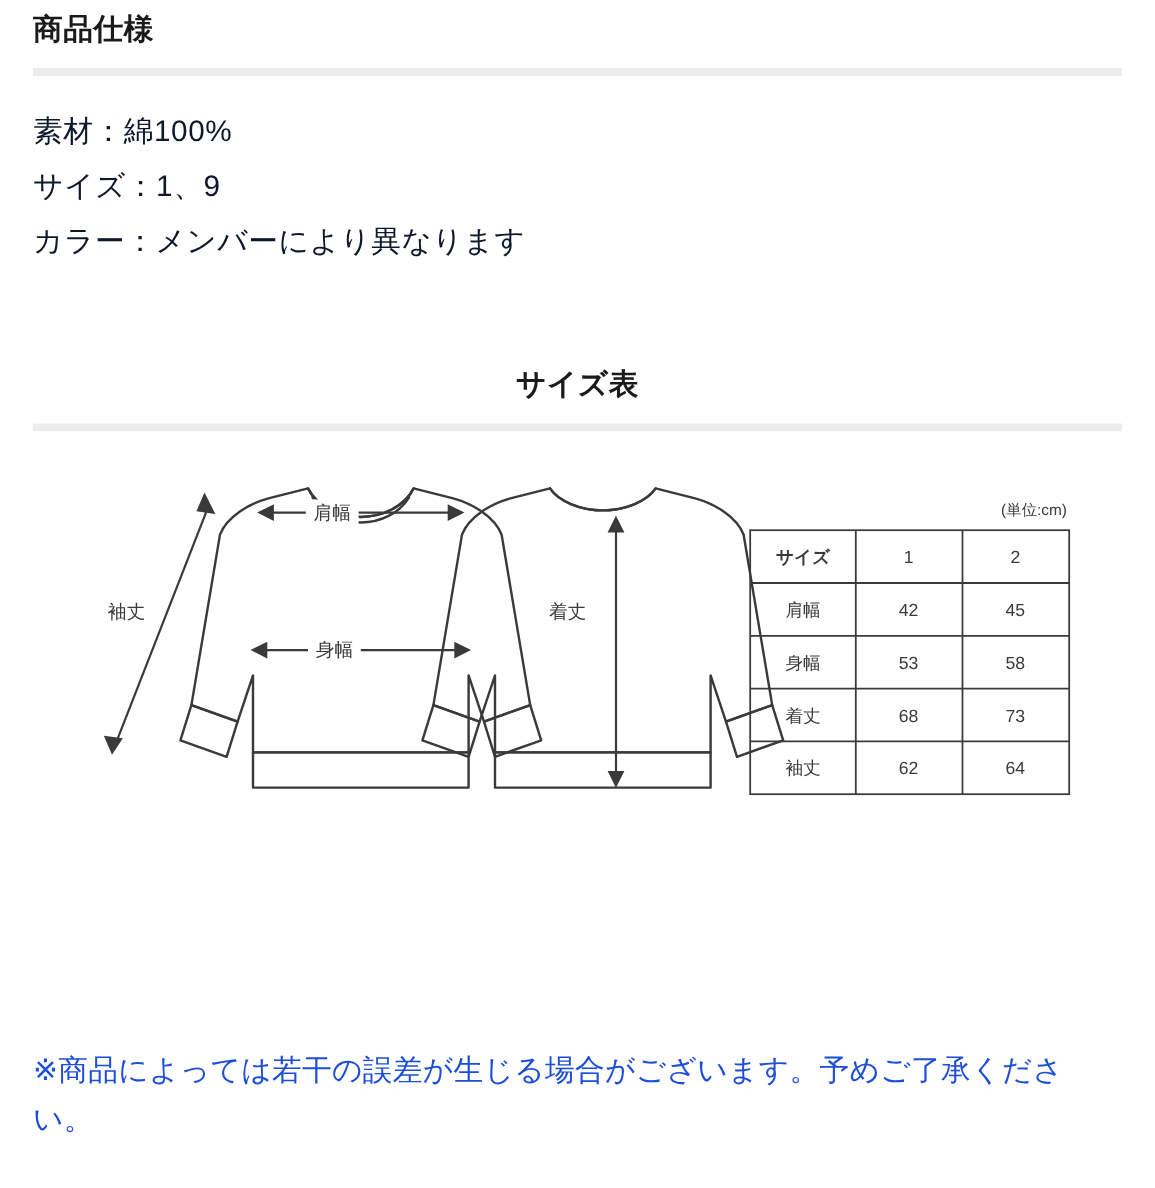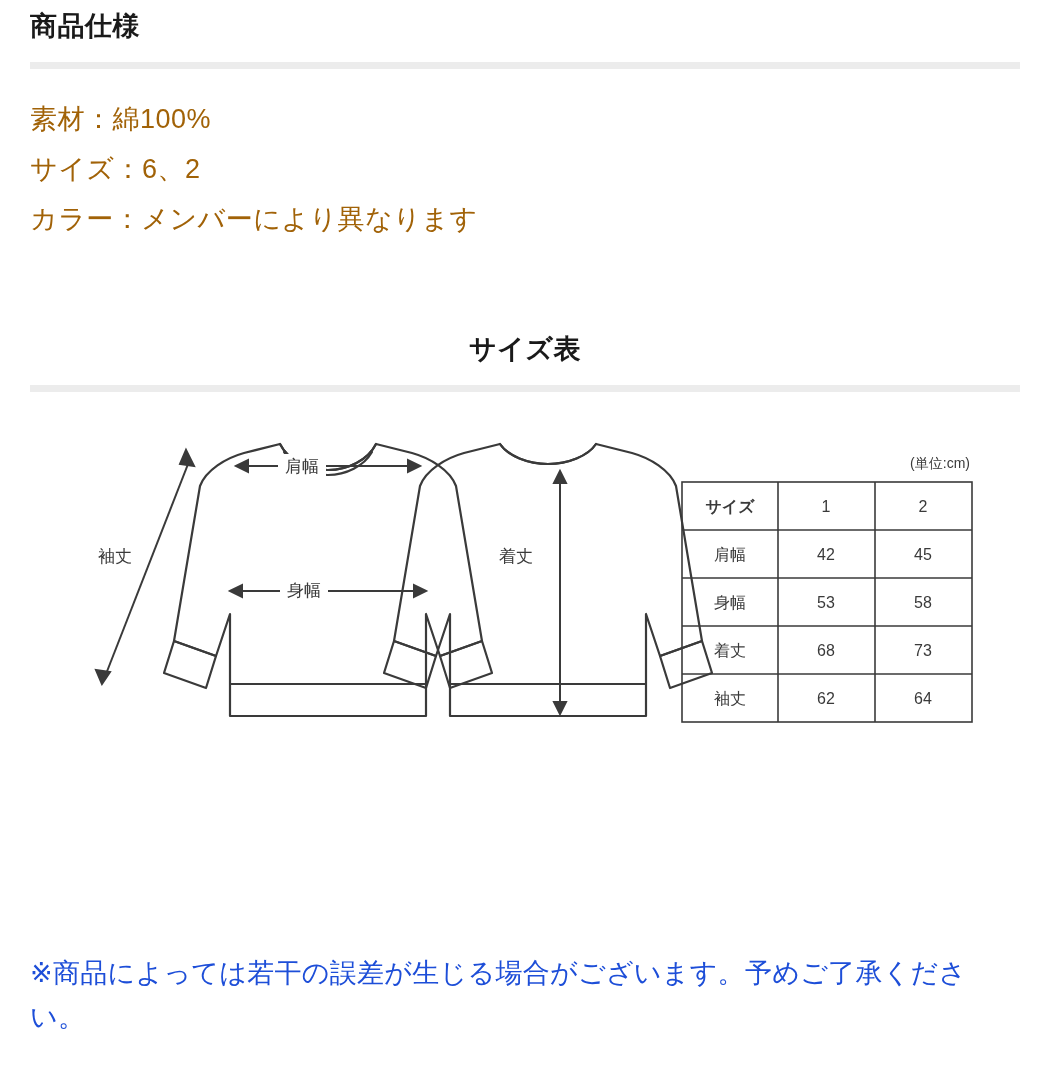"素材：綿100%" .spec-list { color: #a16207 -> #0f172a }
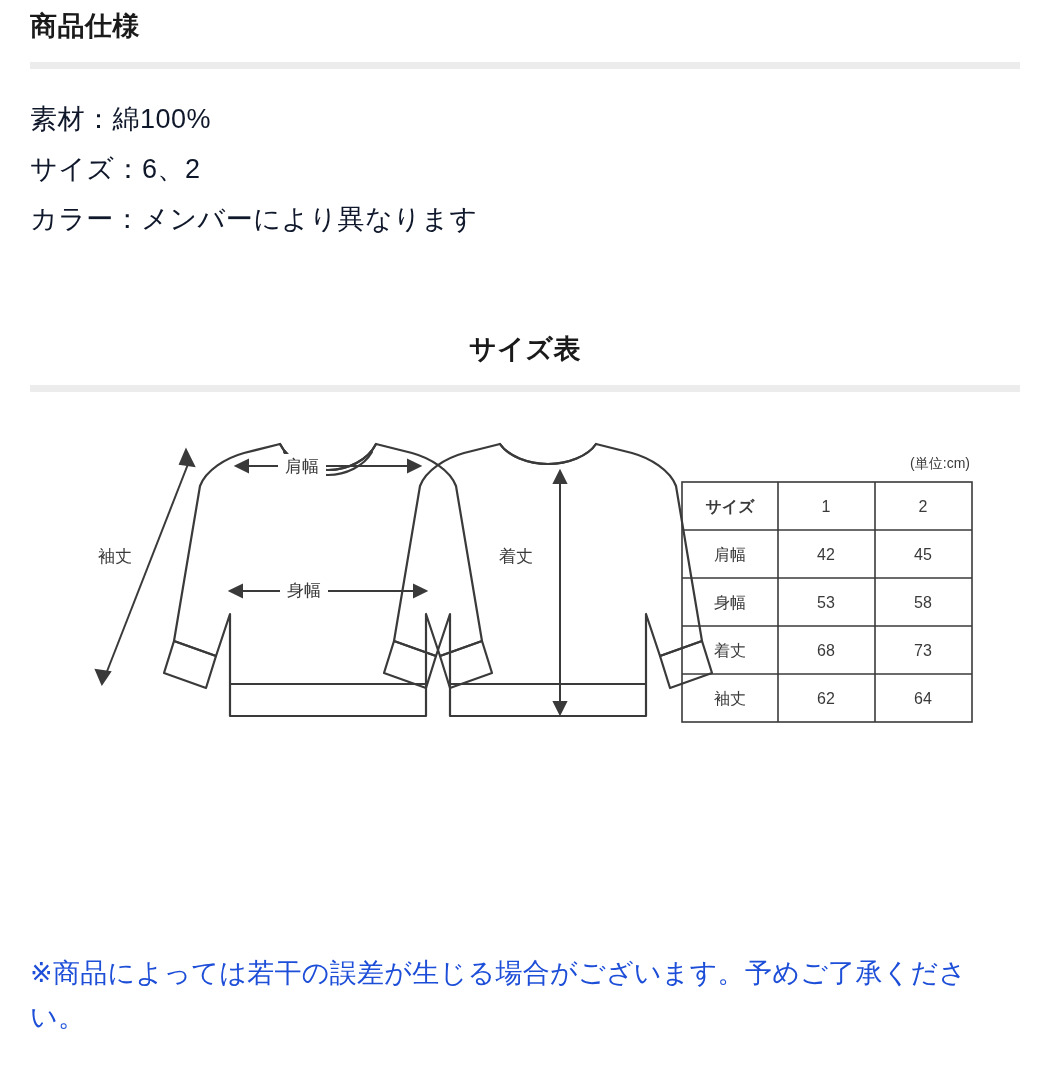"サイズ：6、2" div.spec-line { text: 6、2 -> 1、9 }
